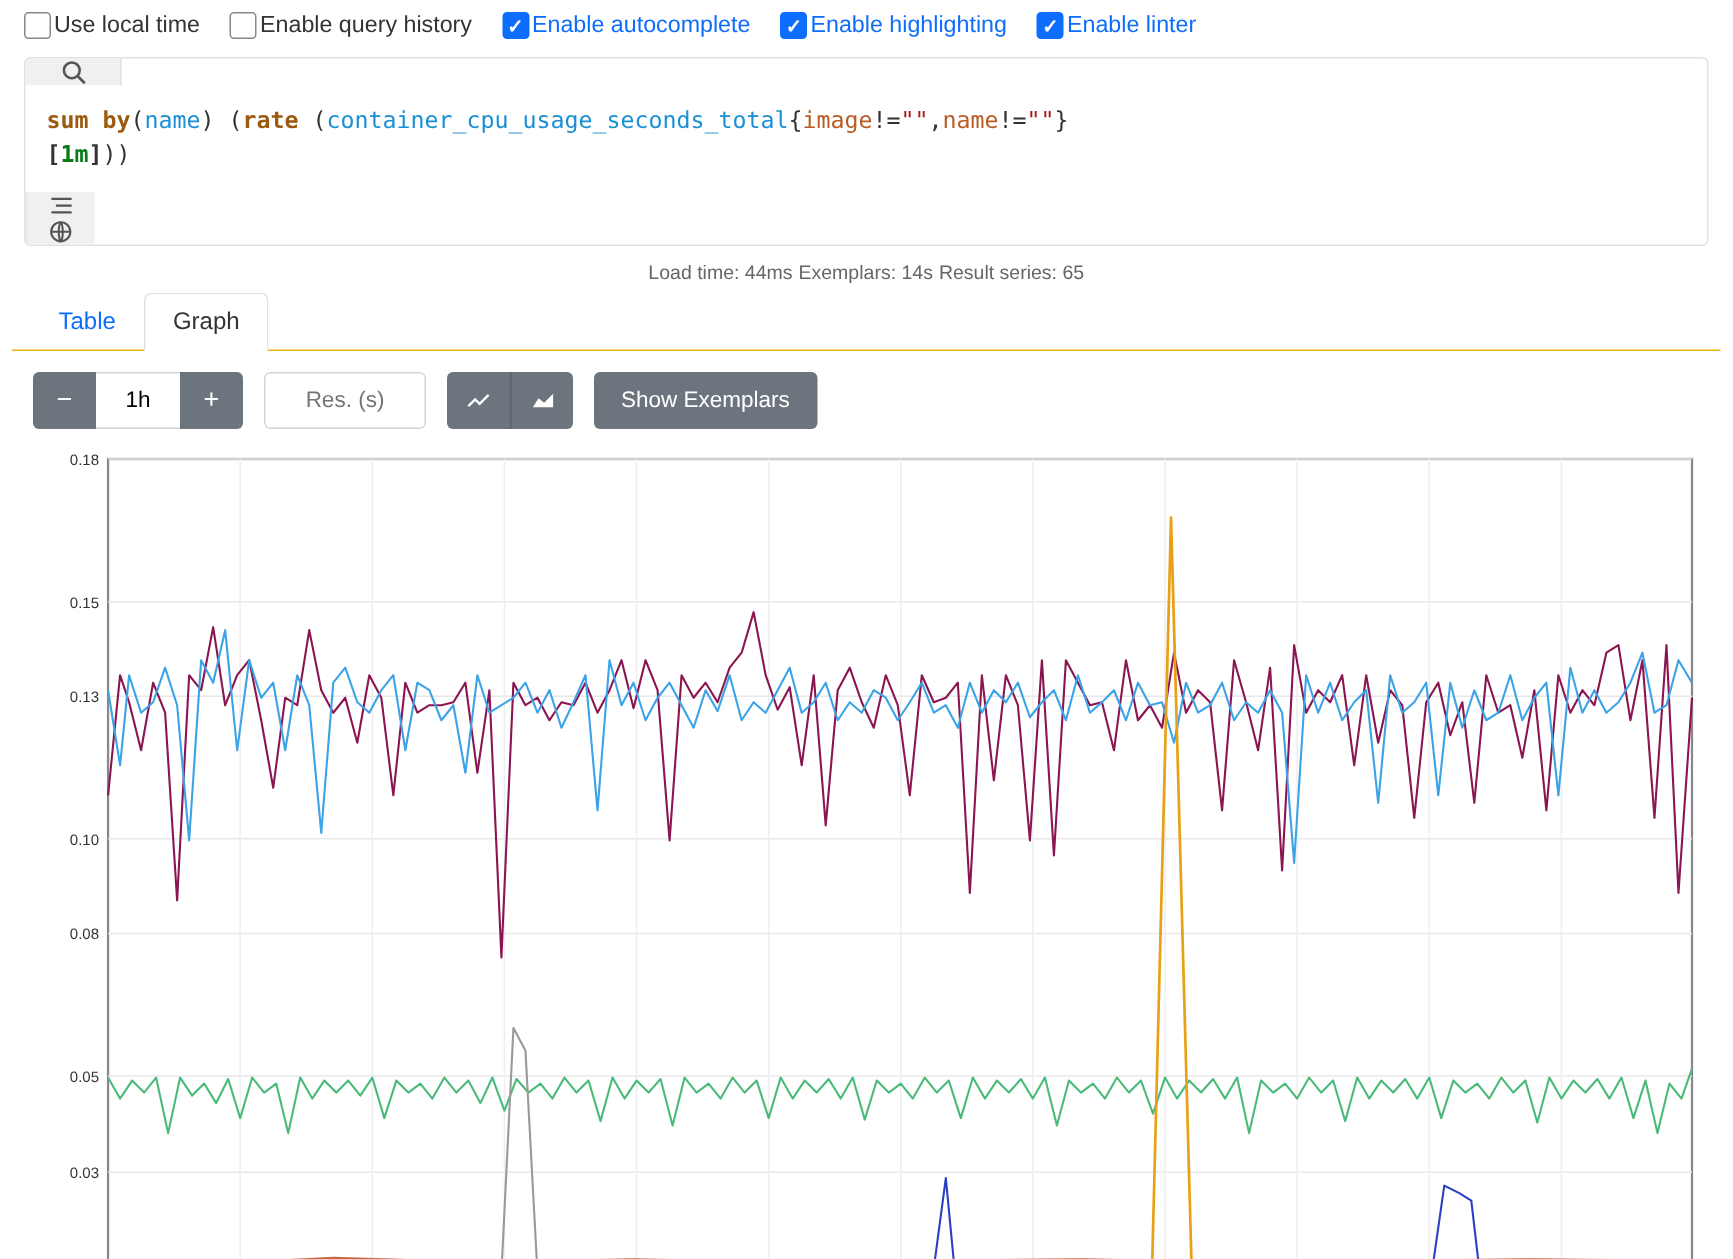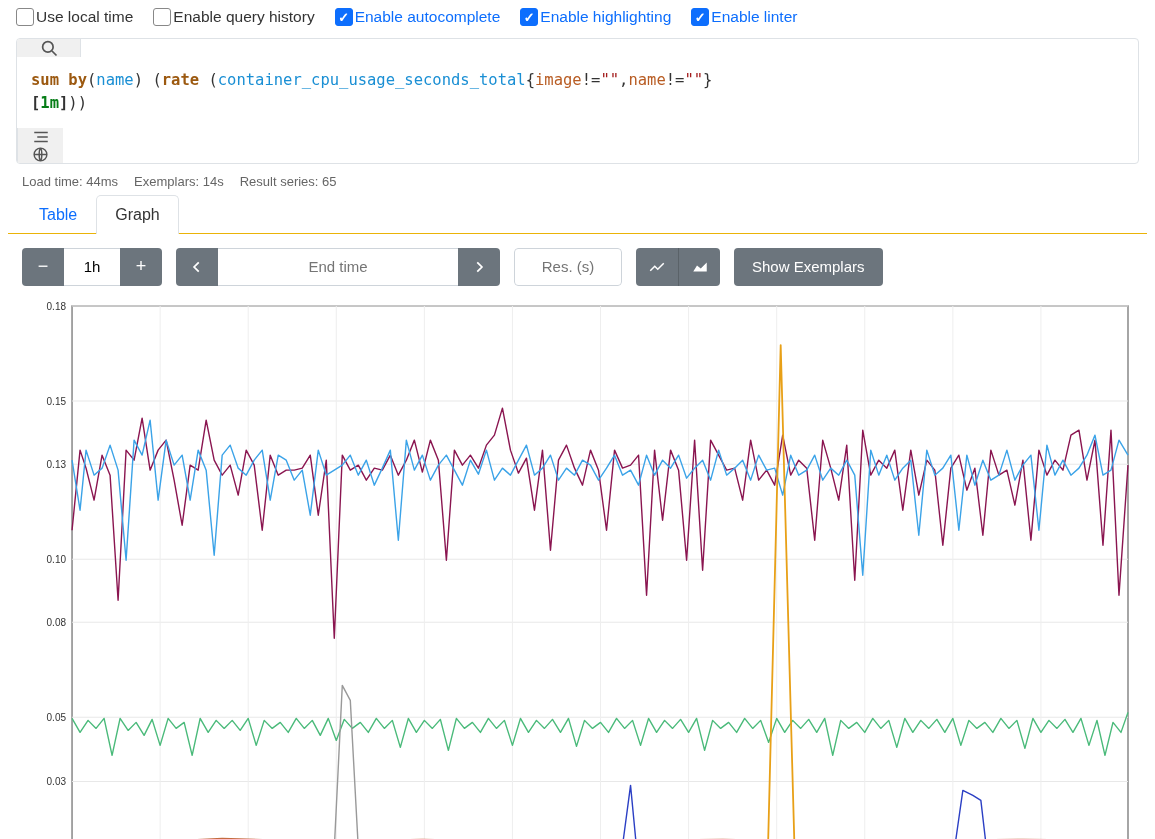"Load time: 44ms" .meta-row { gap: 16px -> 4px; justify-content: flex-start -> center }
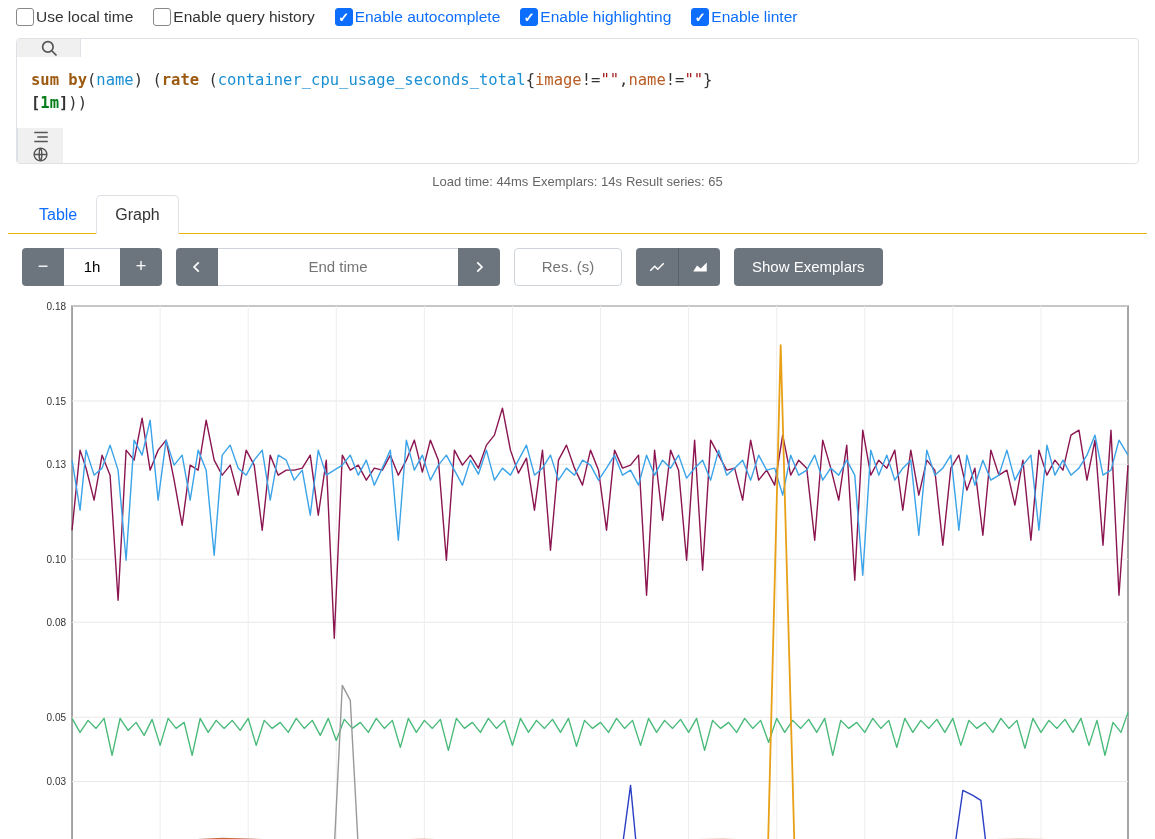"End time" div.ctrl-group { html: <div> <button> <svg> <polyline></polyline> </svg> </button> <input> <button> <svg> <polyline></polyline> </svg> </button> </div> -> none }
